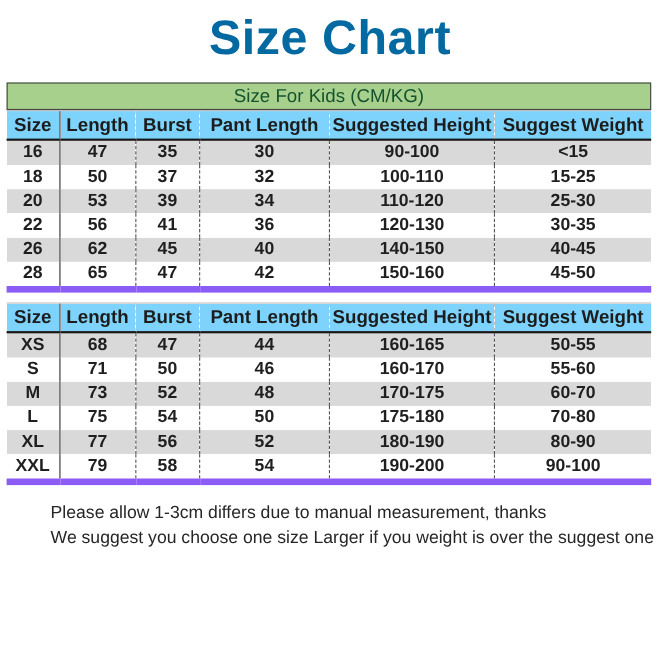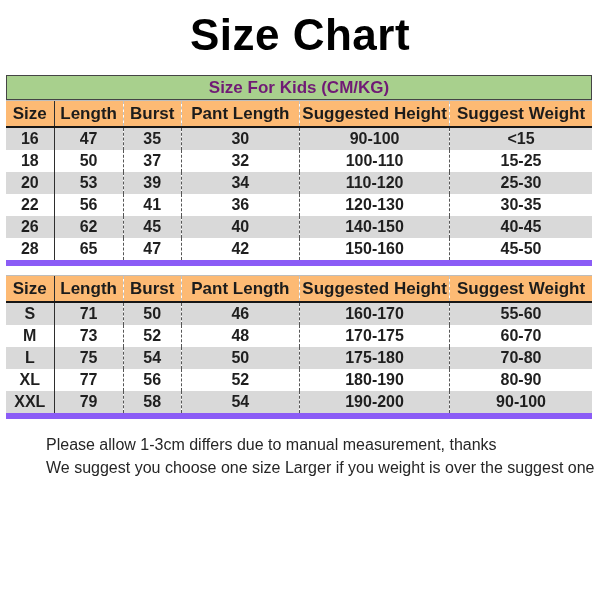"Size Chart" .title { color: #000000 -> #0369a1 }
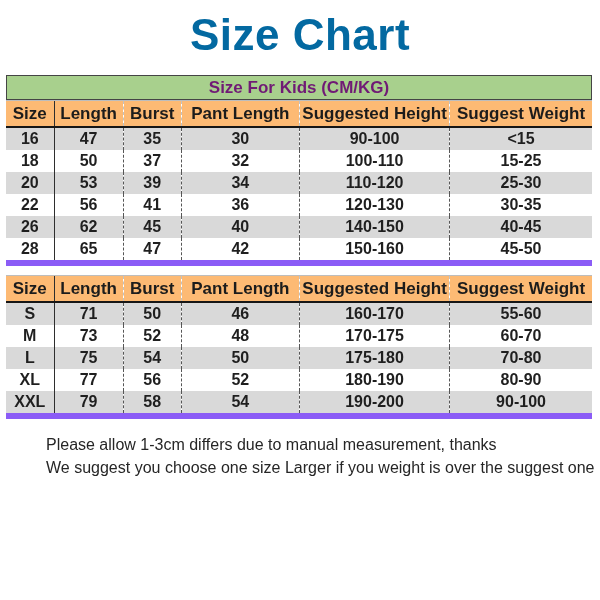"Size For Kids (CM/KG)" .section-header { color: #701a75 -> #14532d; font-weight: bold -> normal }
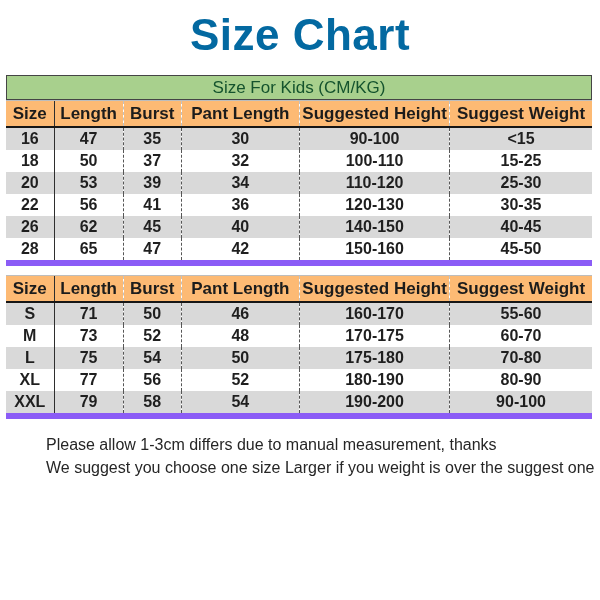"Size" .size-table th { background: #fdba74 -> #7dd3fc }
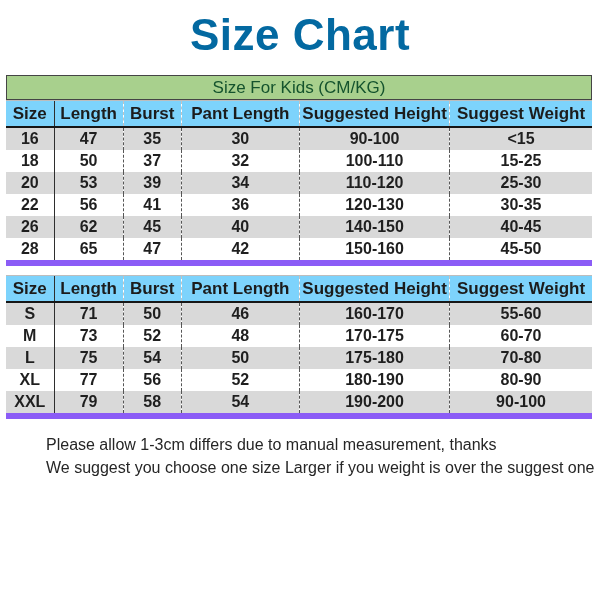"XS" tr { html: none -> <tr> <td>XS</td> <td>68</td> <td>47</td> <td>44</td> <td>160-165</td> <td>50-55</td> </tr> }
